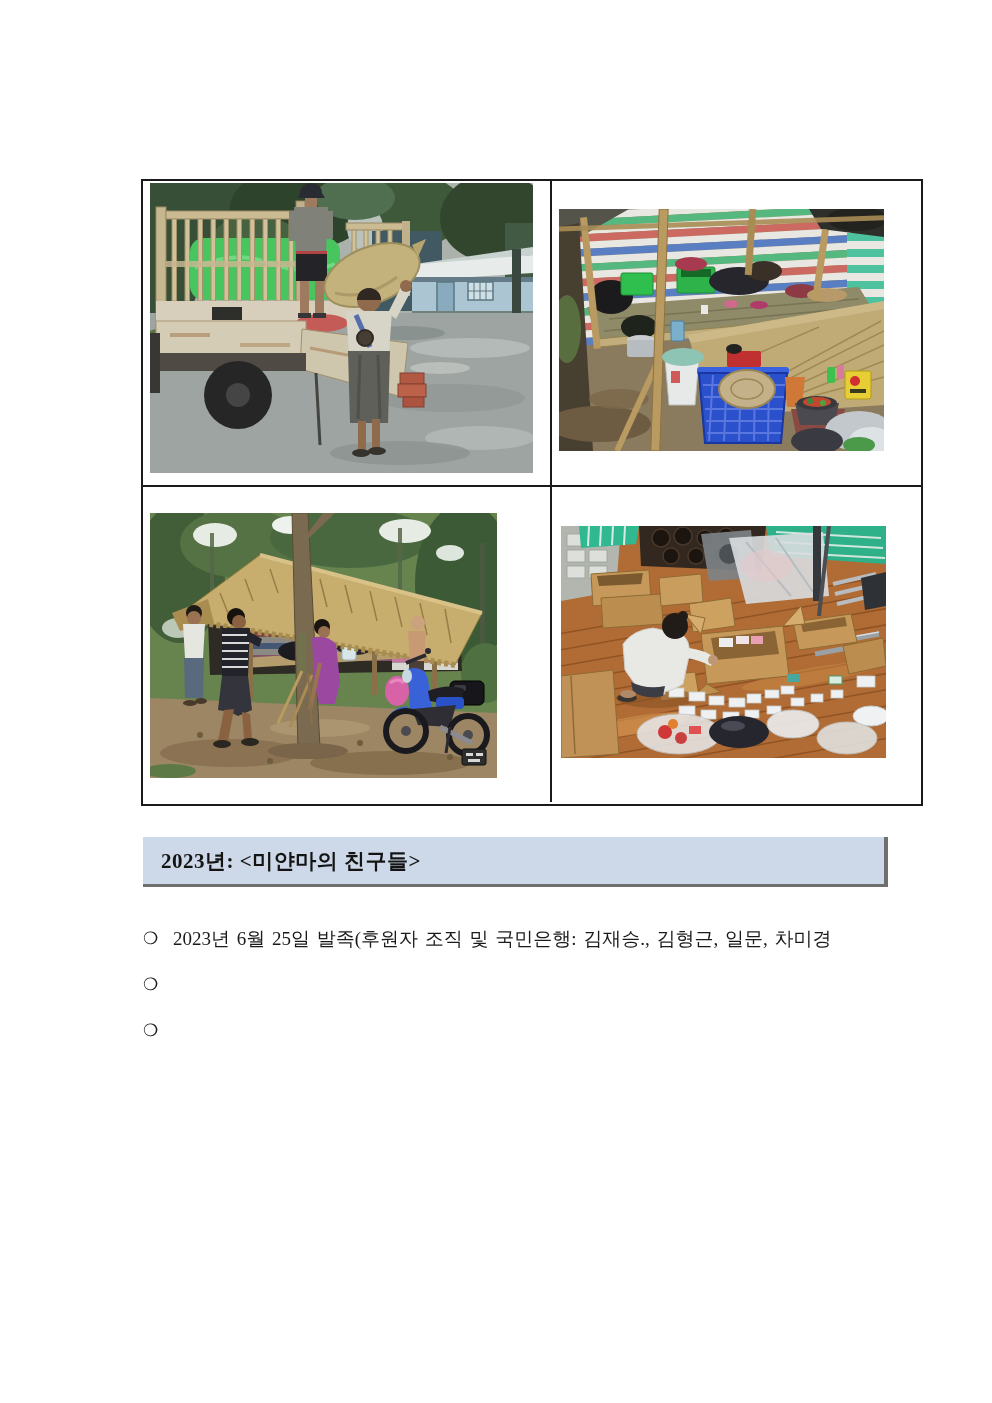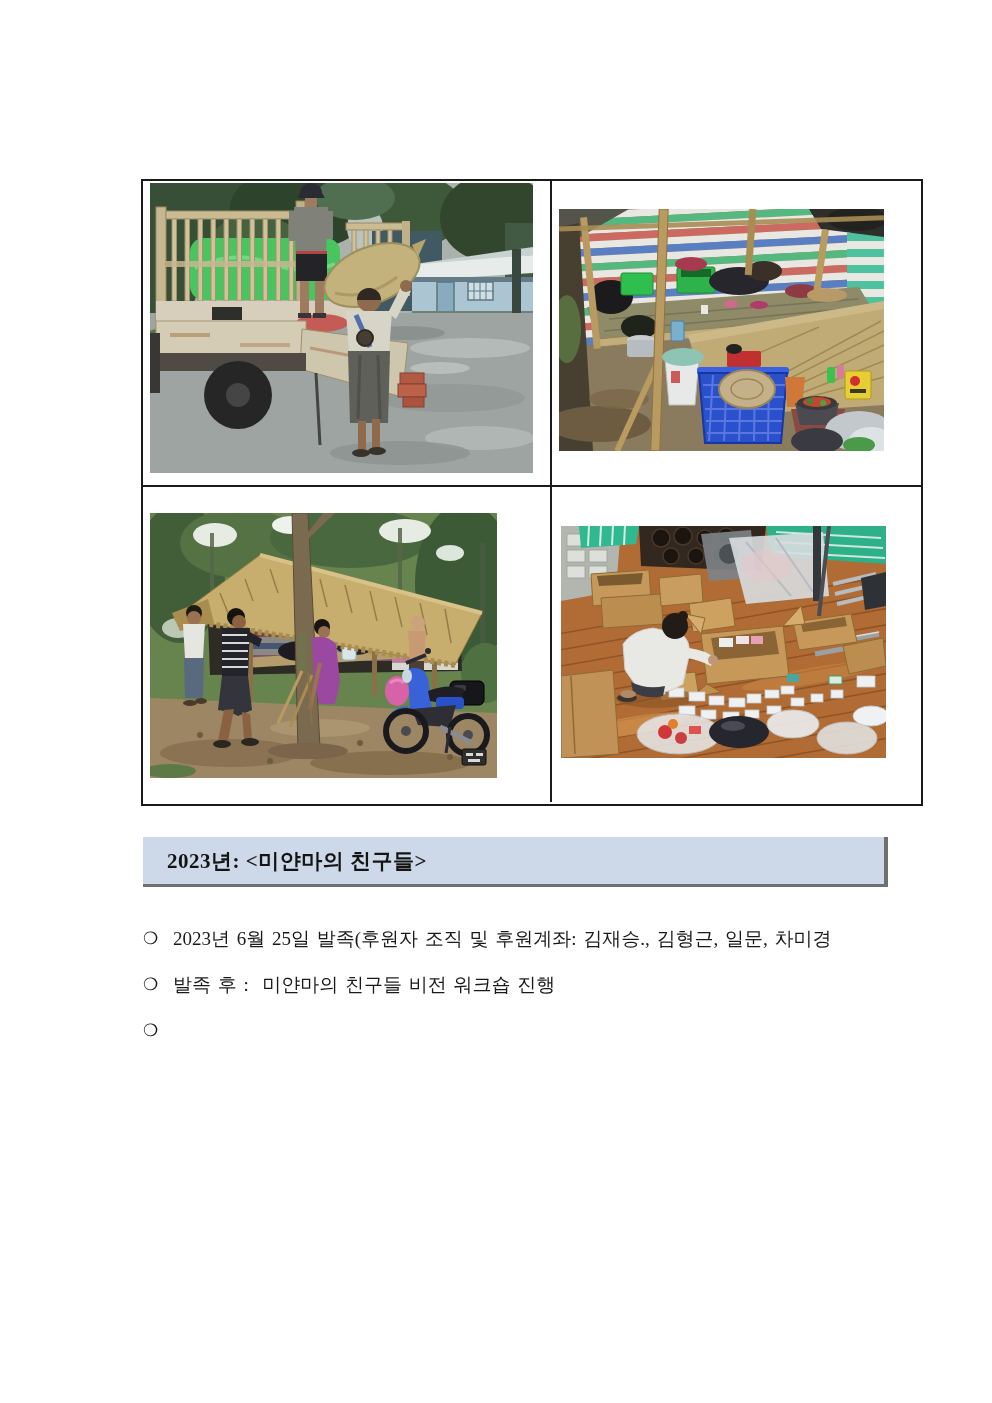"2023년: <미얀마의 친구들>" .section-header { padding-left: 24px -> 18px }
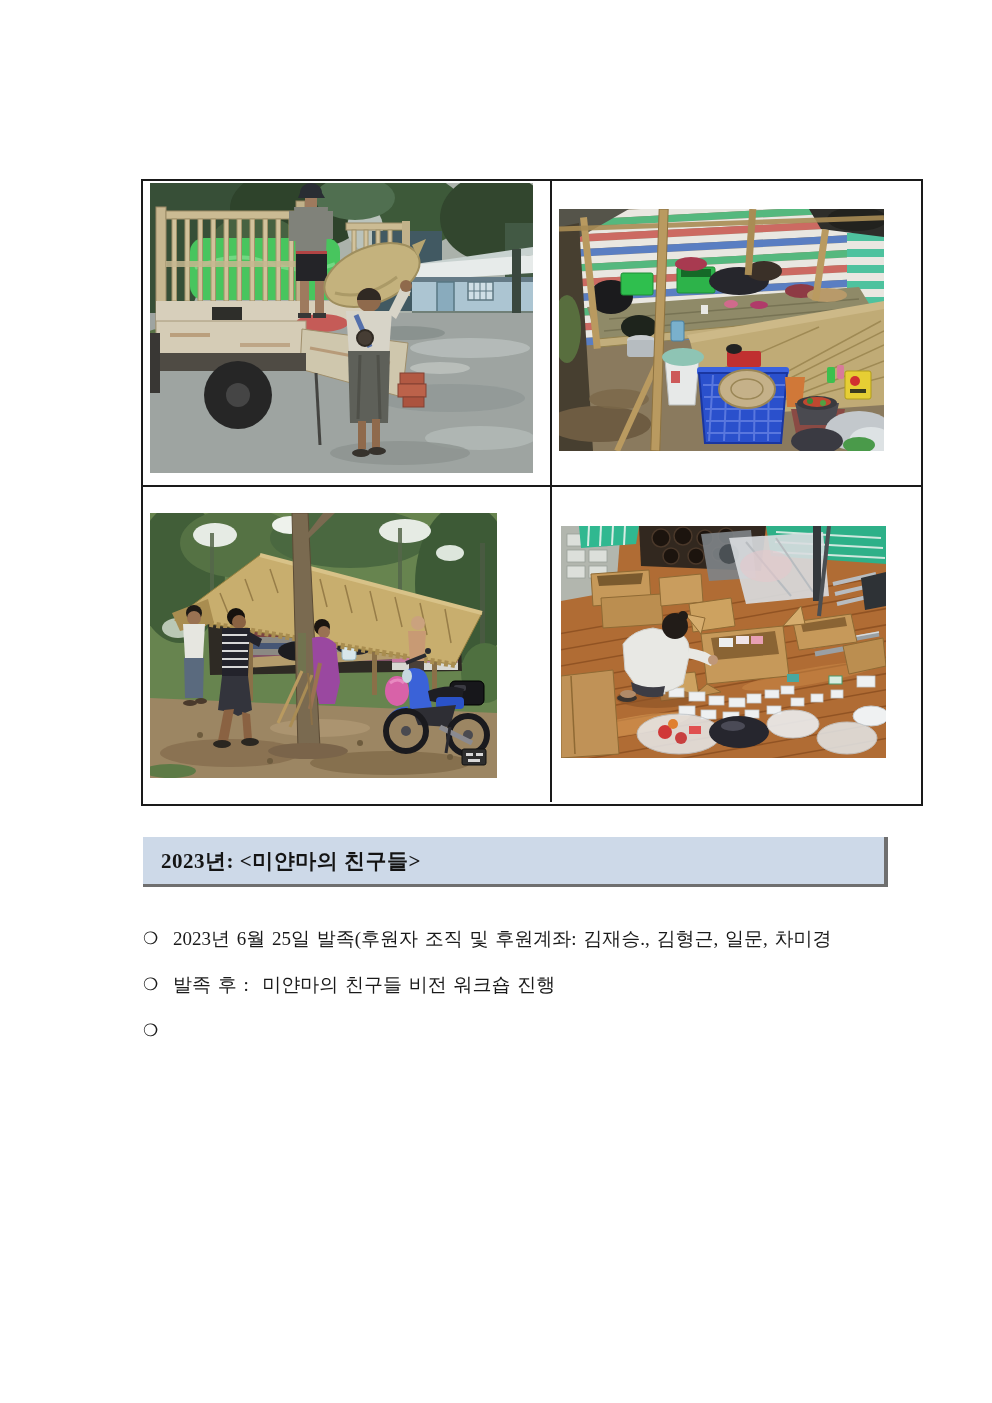"2023년 6월 25일 발족(후원자 조직" span.bullet-text { text: 후원계좌 -> 국민은행 }
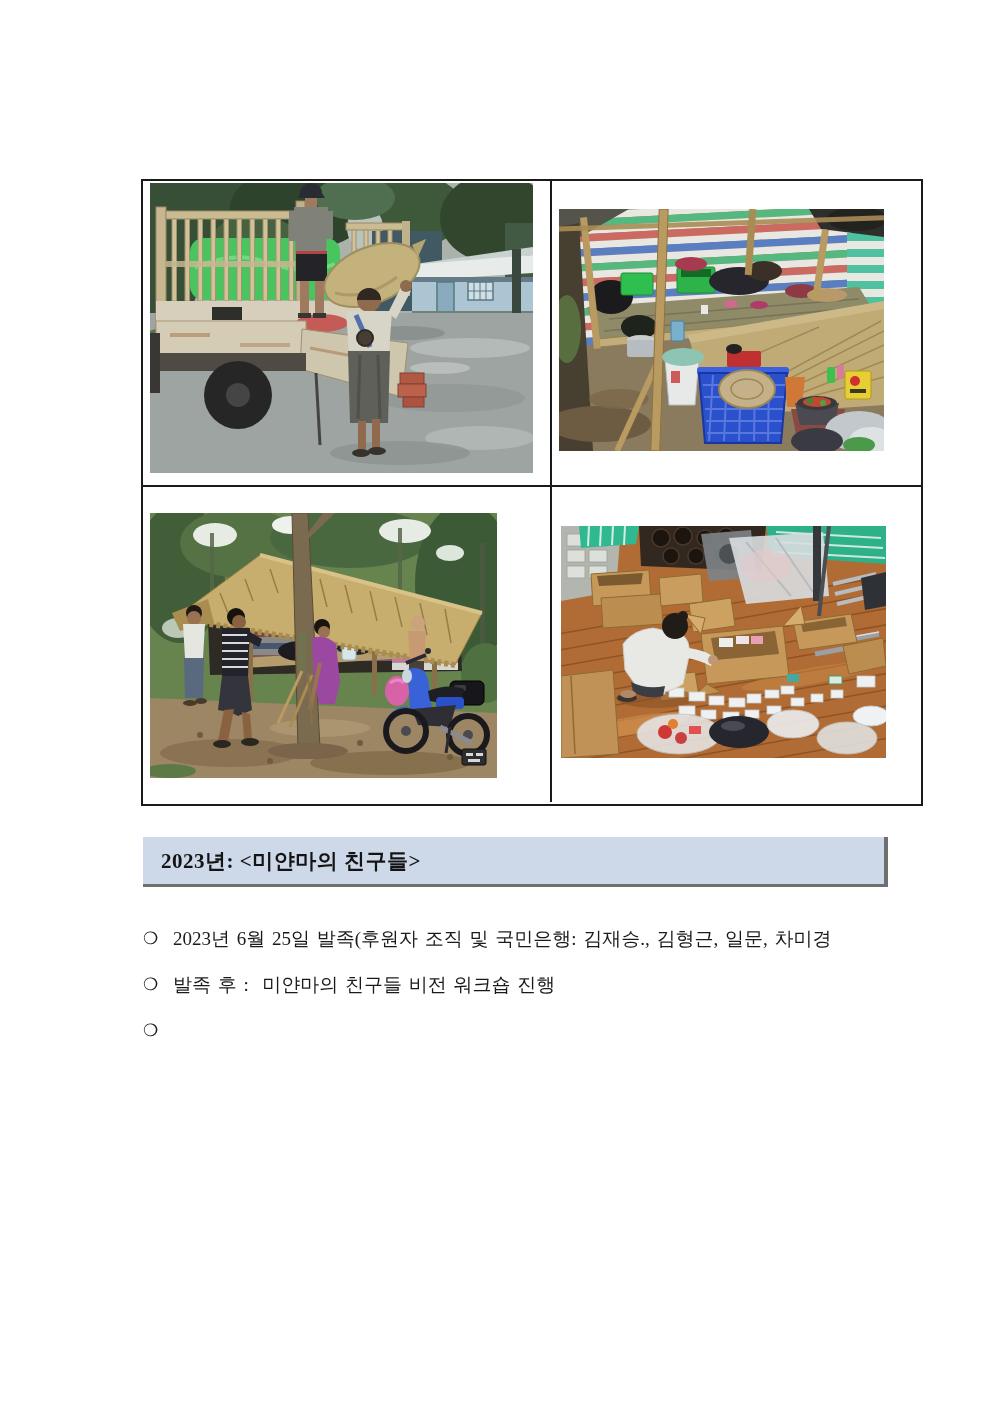"발족 후 : 미얀마의 친구들" span.bullet-text { html: <span>발족 후 : 미얀마의 친구들 비전 워크숍 진행</span> -> none }
